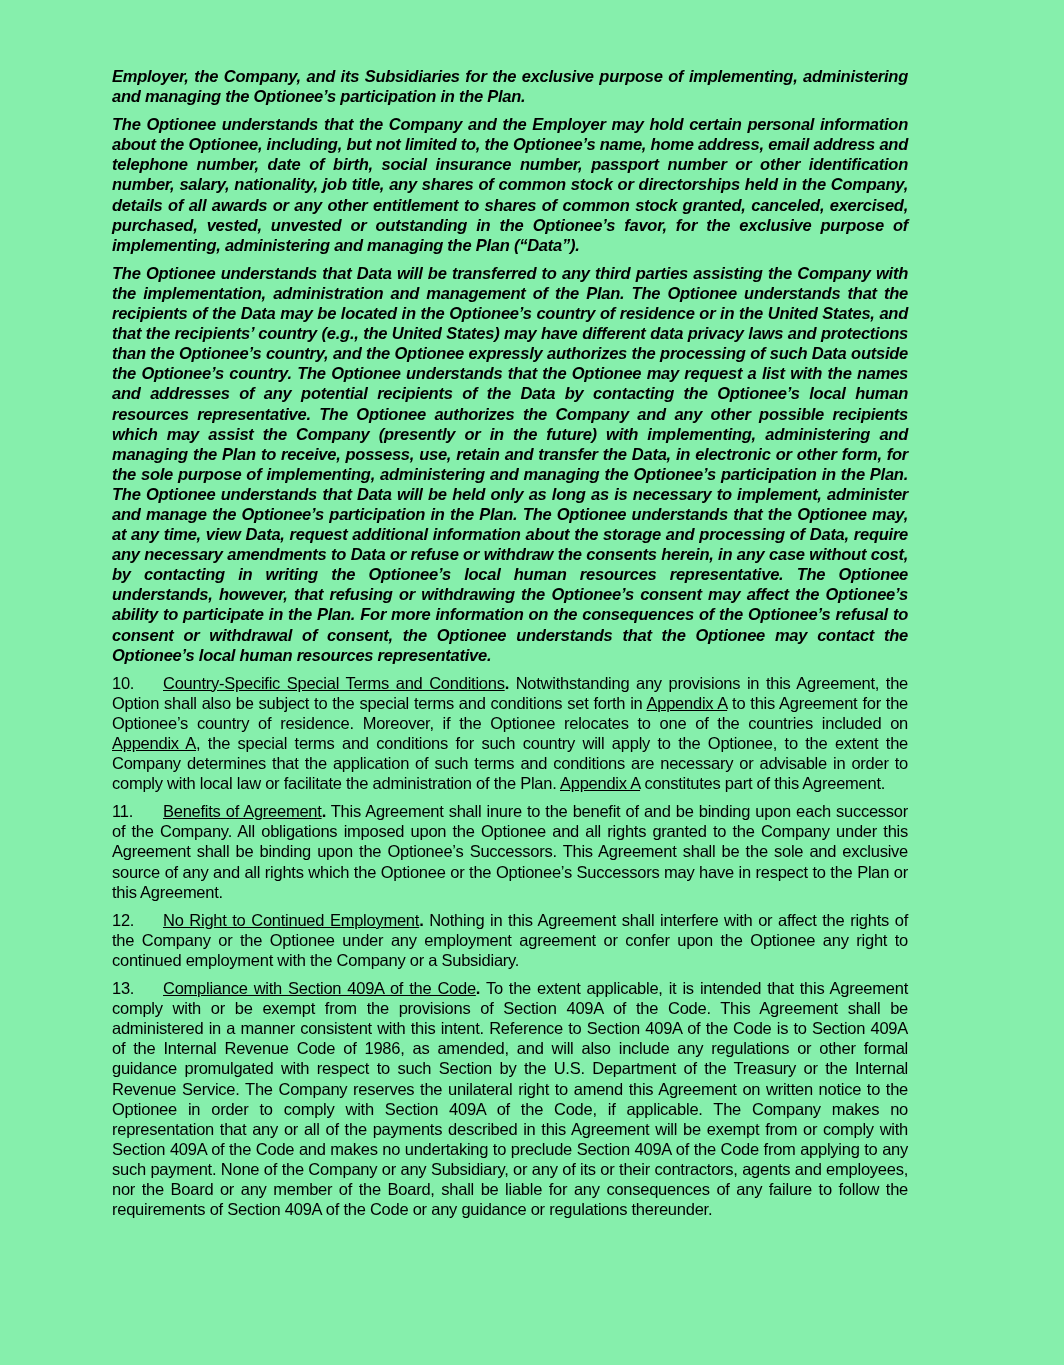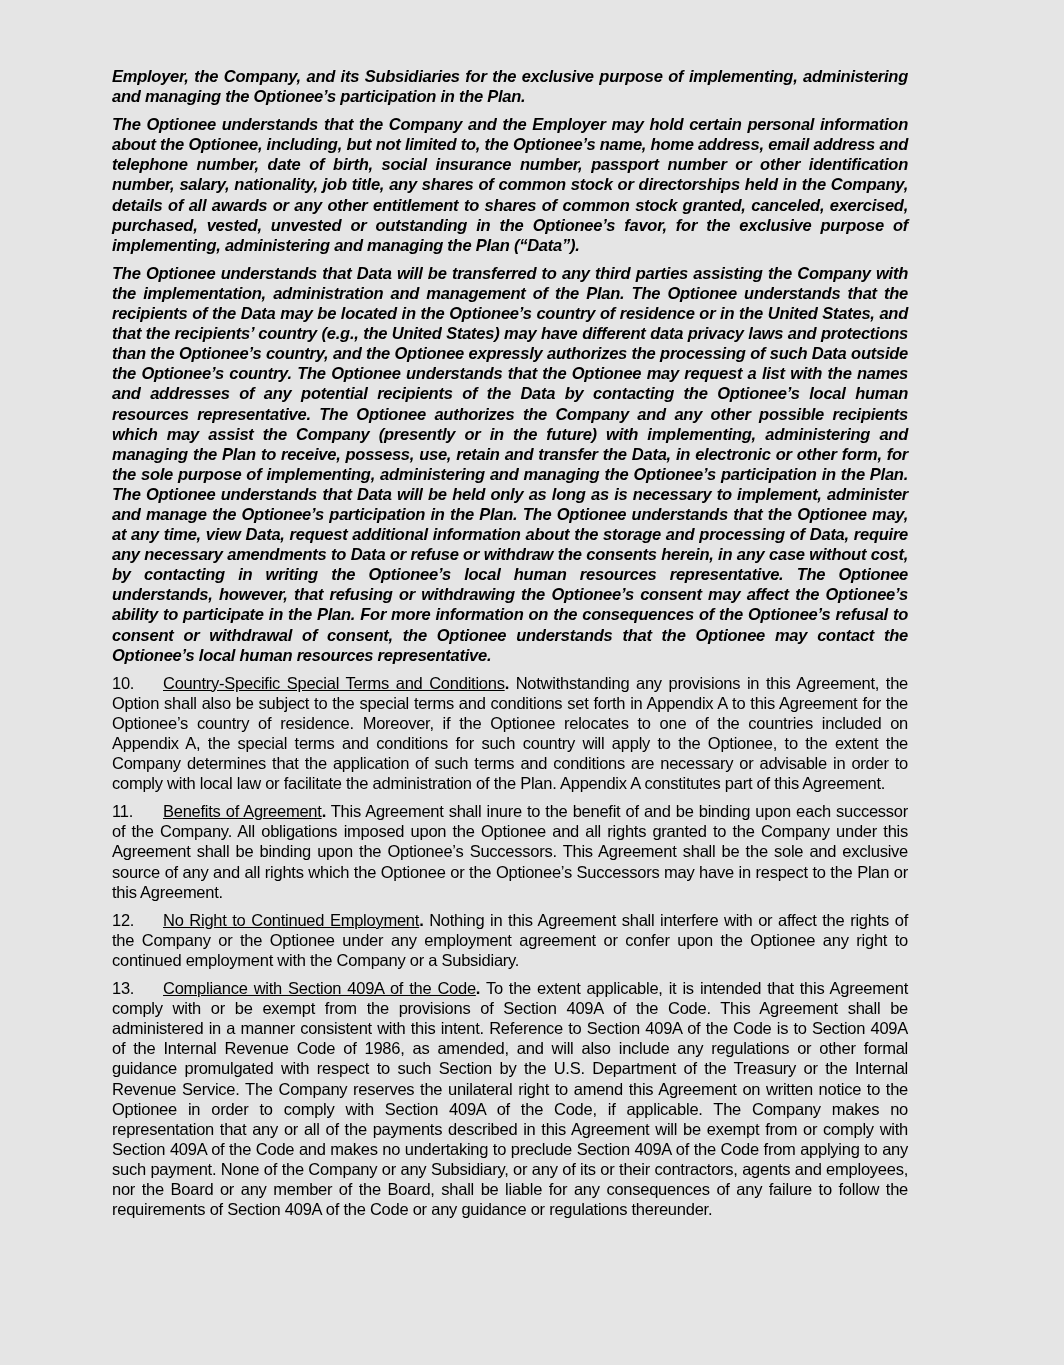"Employer, the Company, and its" .page { background: #e5e5e5 -> #86efac }
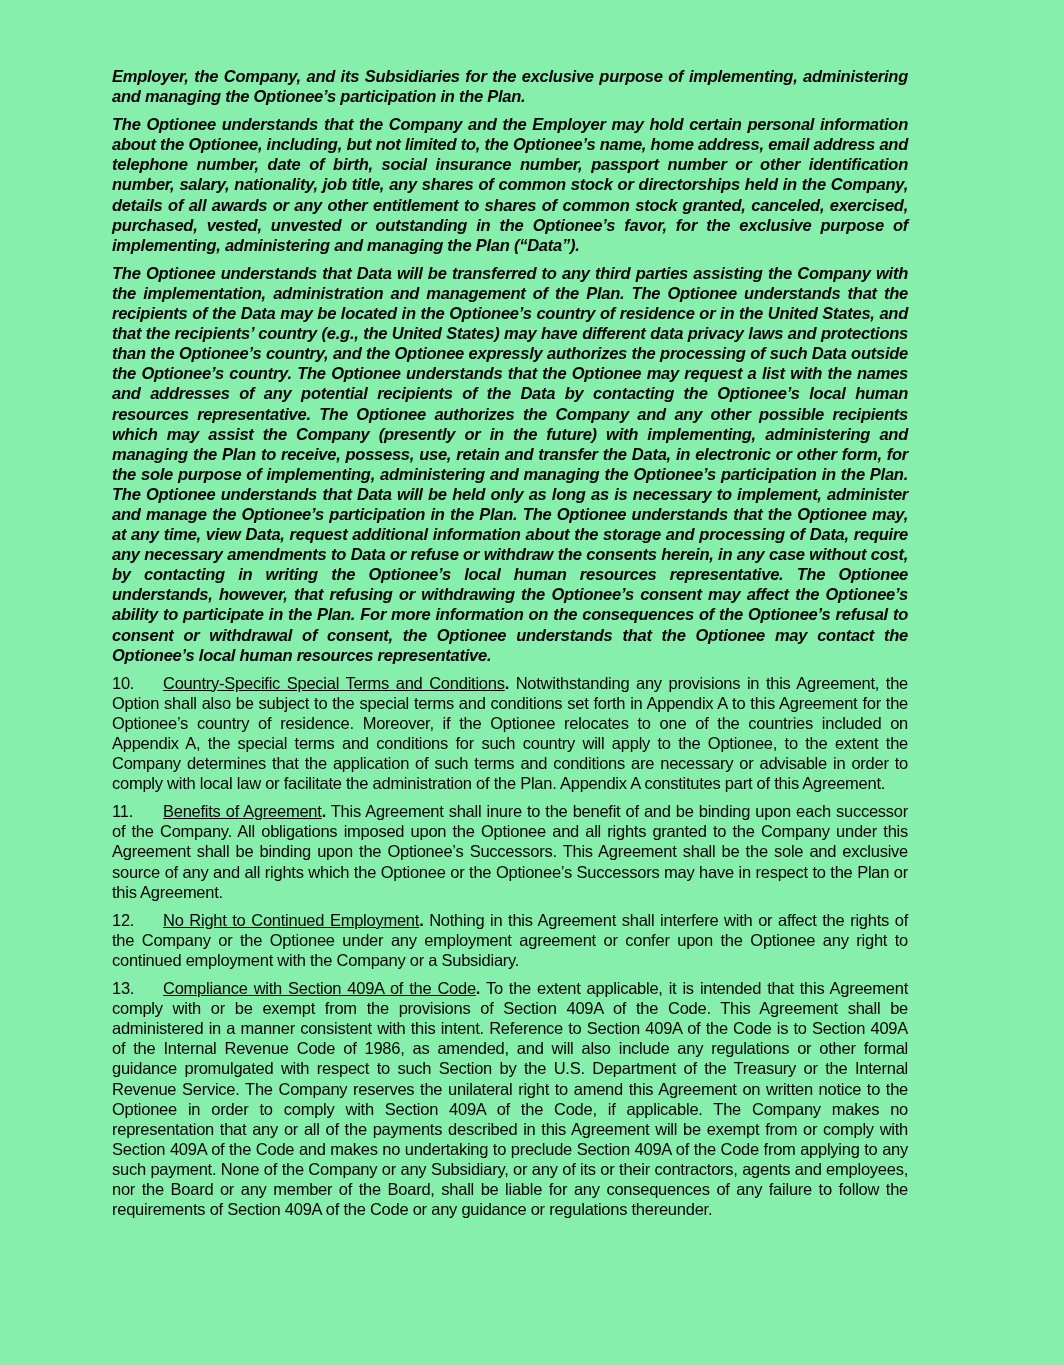"Appendix A" .sec-body span.u { text-decoration: none -> underline }
